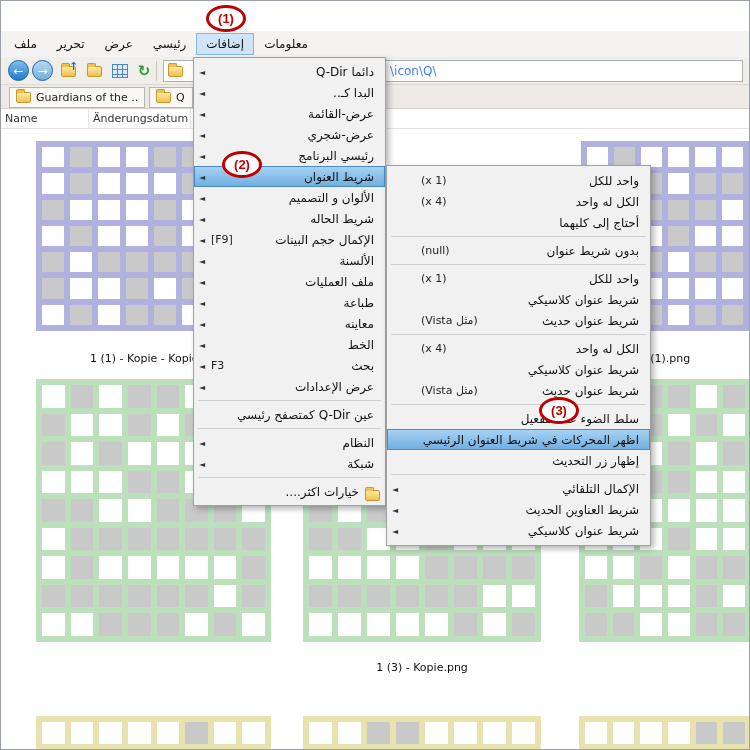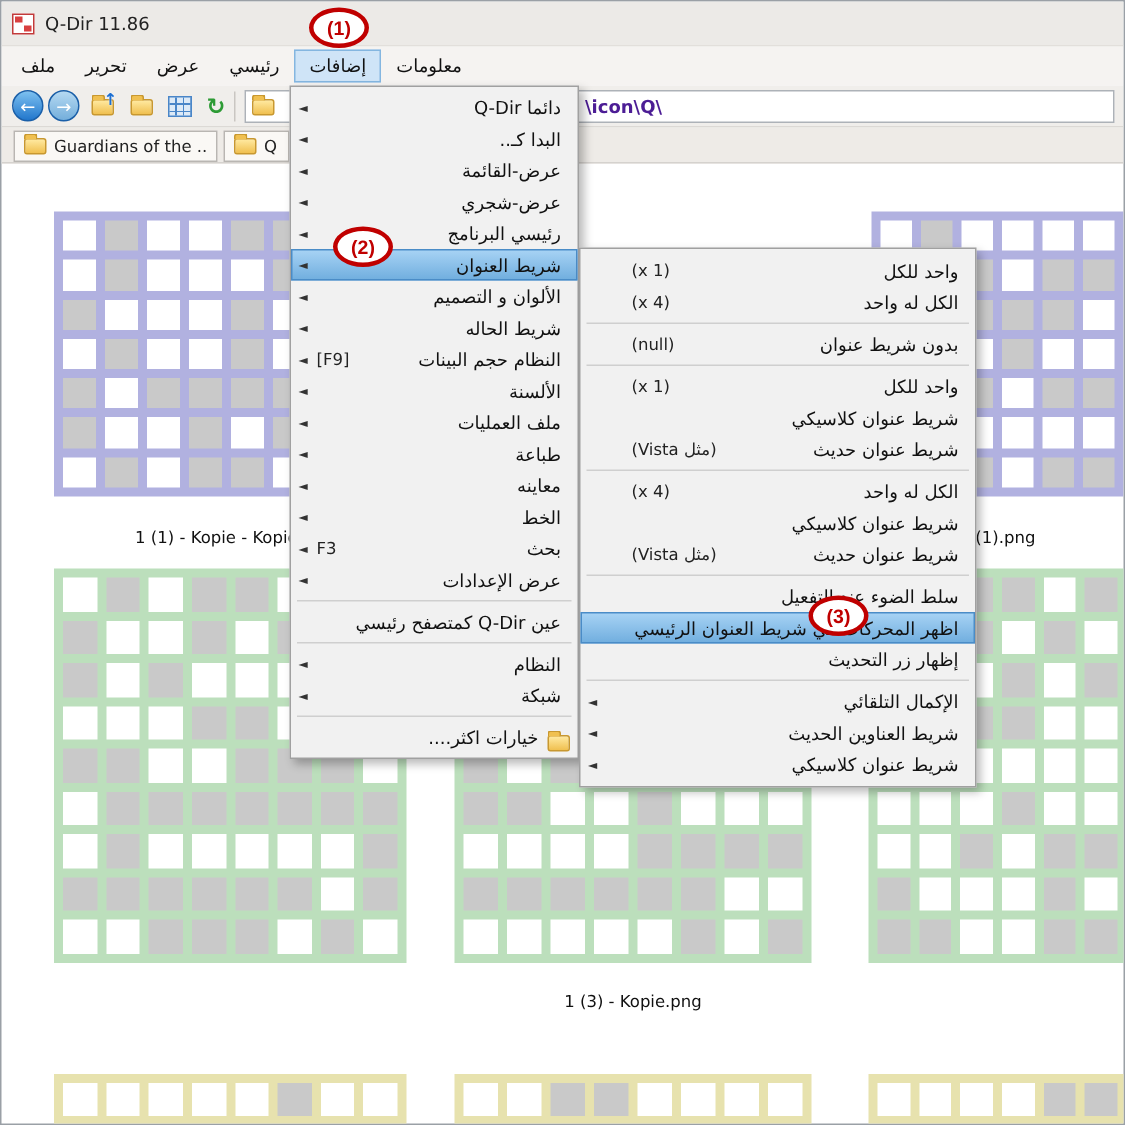"Q-Dir 11.86" div { html: <div> <span></span> <span>Q-Dir 11.86</span> </div> -> none }
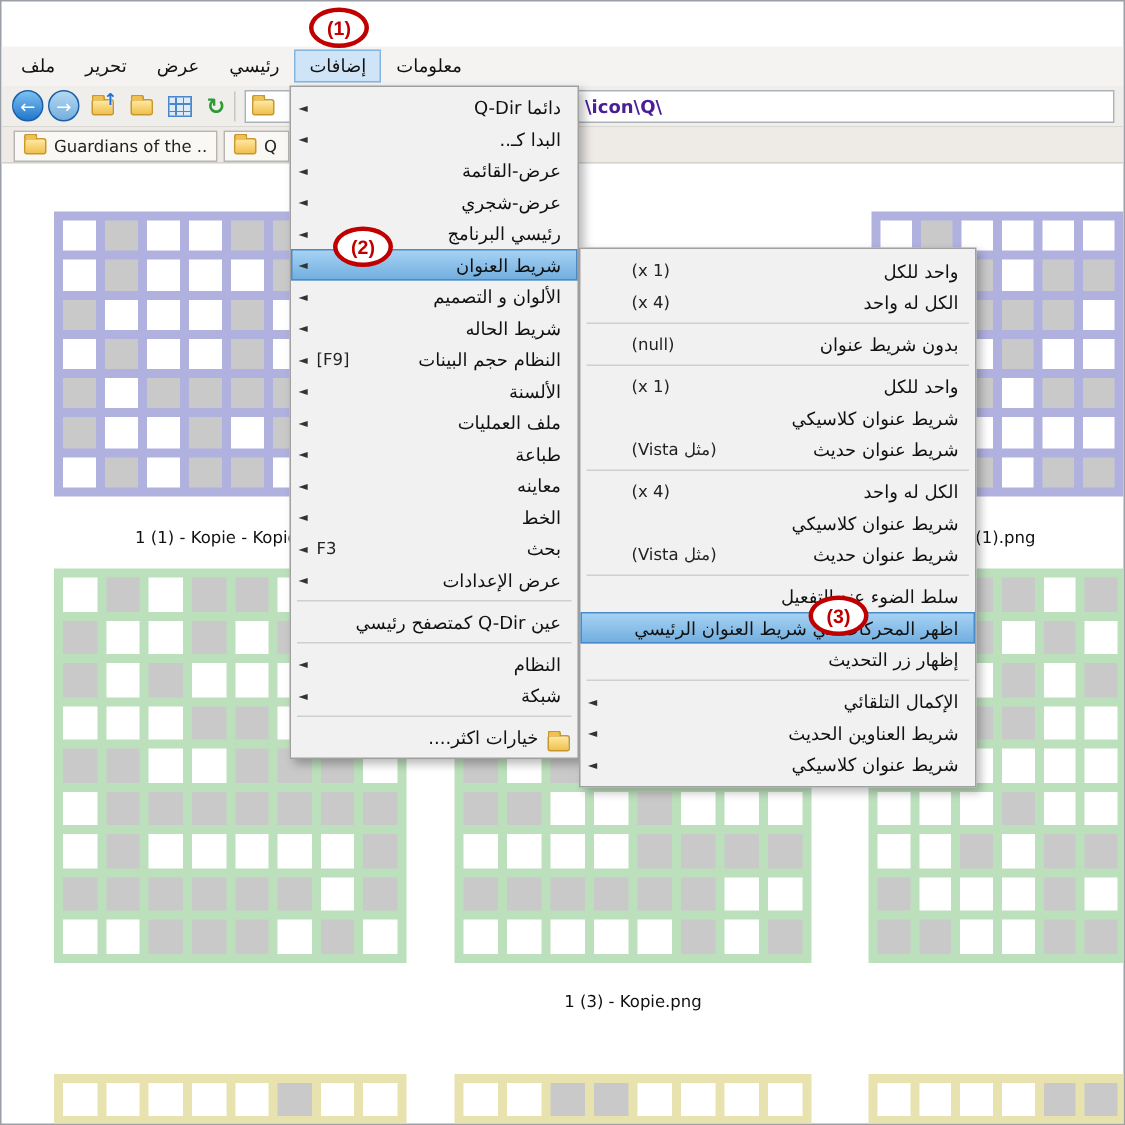"\icon\Q\" .addr-text { color: #4c1d95 -> #3b82f6; font-weight: bold -> none }
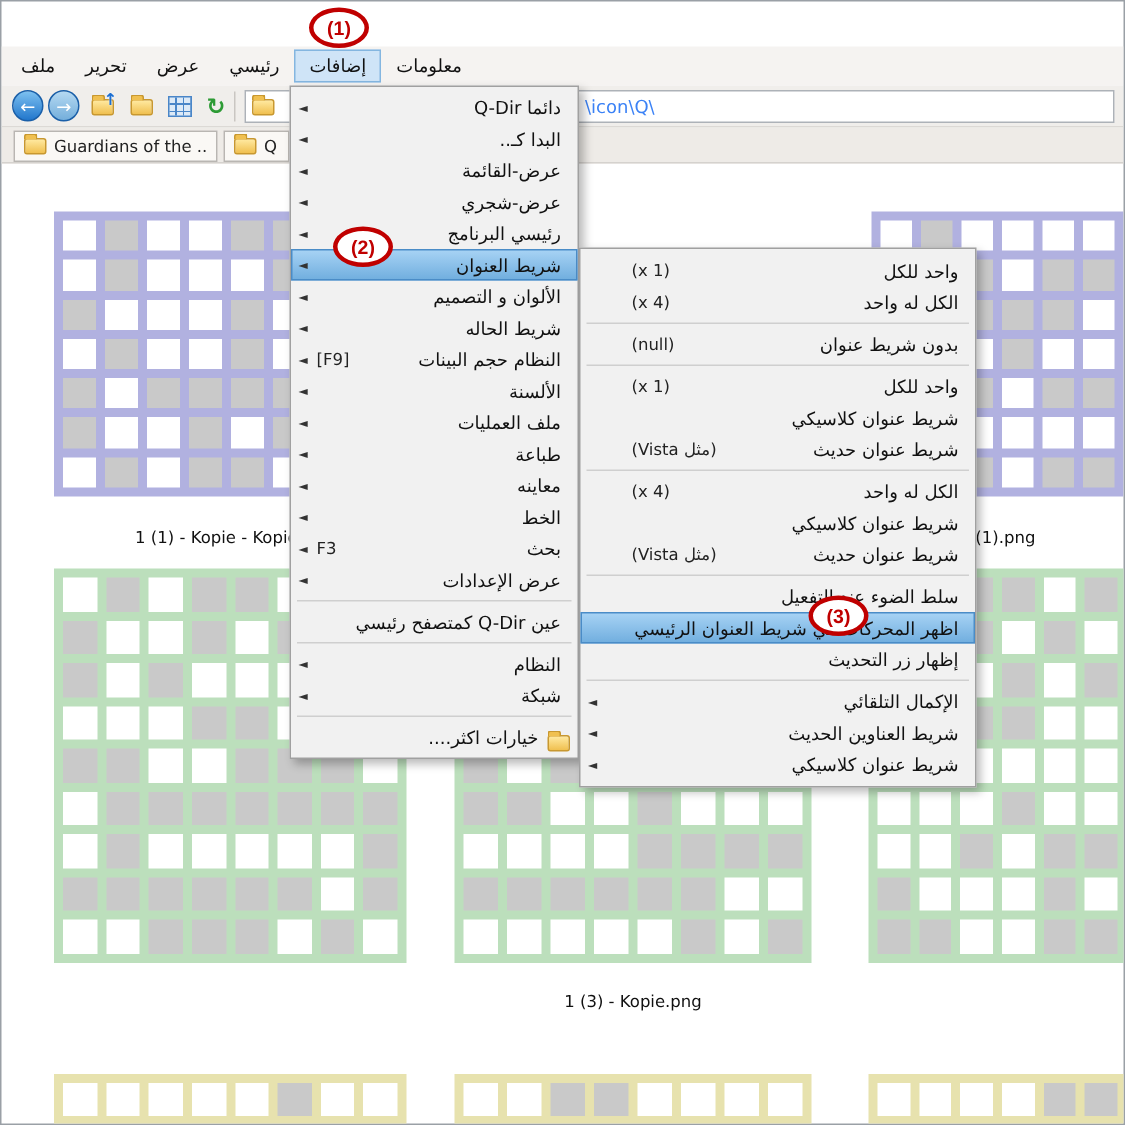"Name" div { html: none -> <div> <div>Name</div> <div>Änderungsdatum</div> </div> }
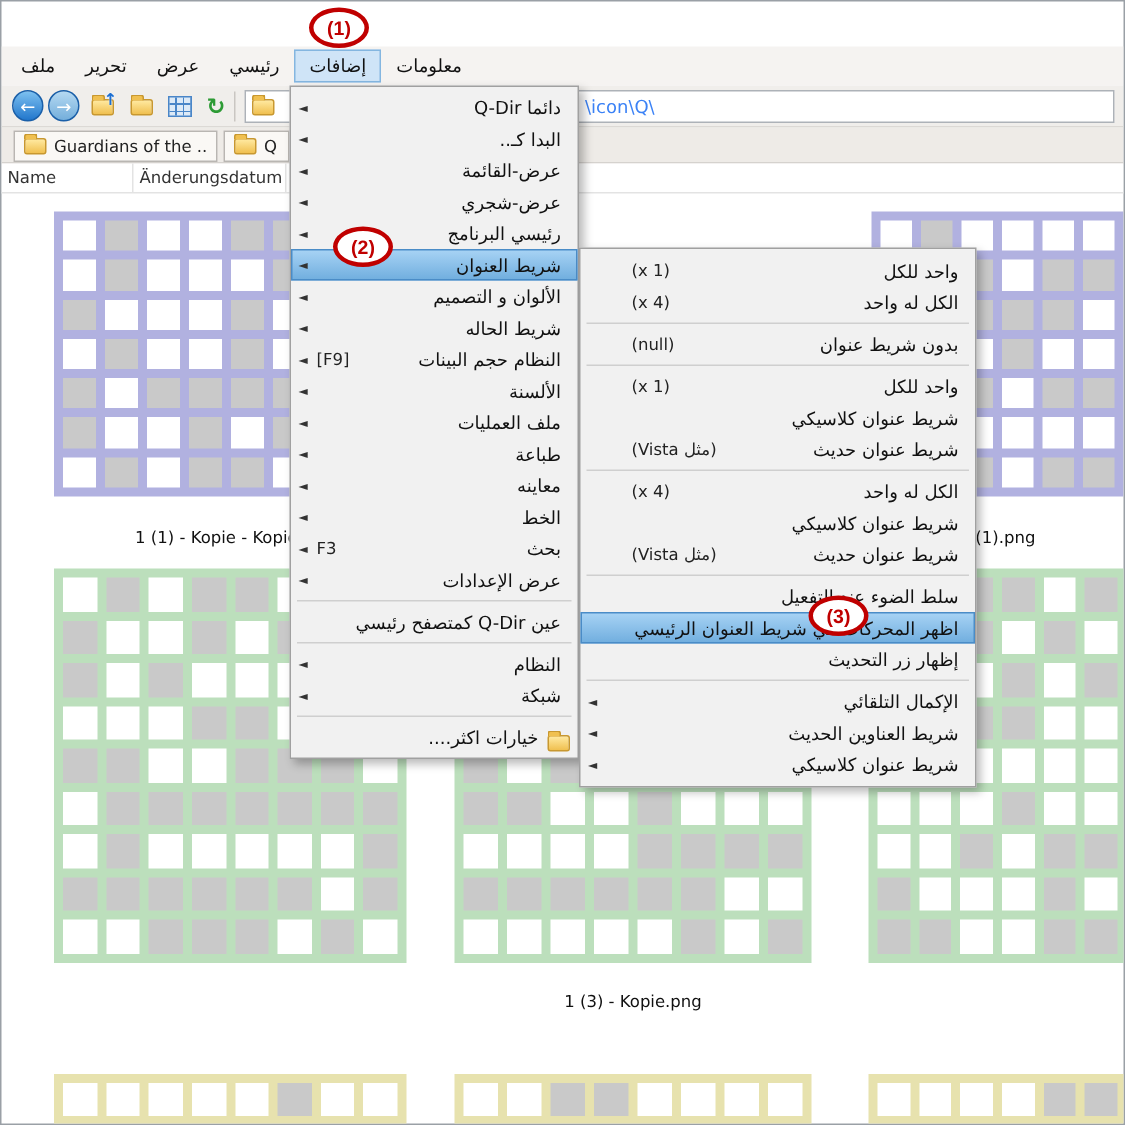"أحتاج إلى كليهما" div.menu-item { html: none -> <div> <span>أحتاج إلى كليهما</span> </div> }
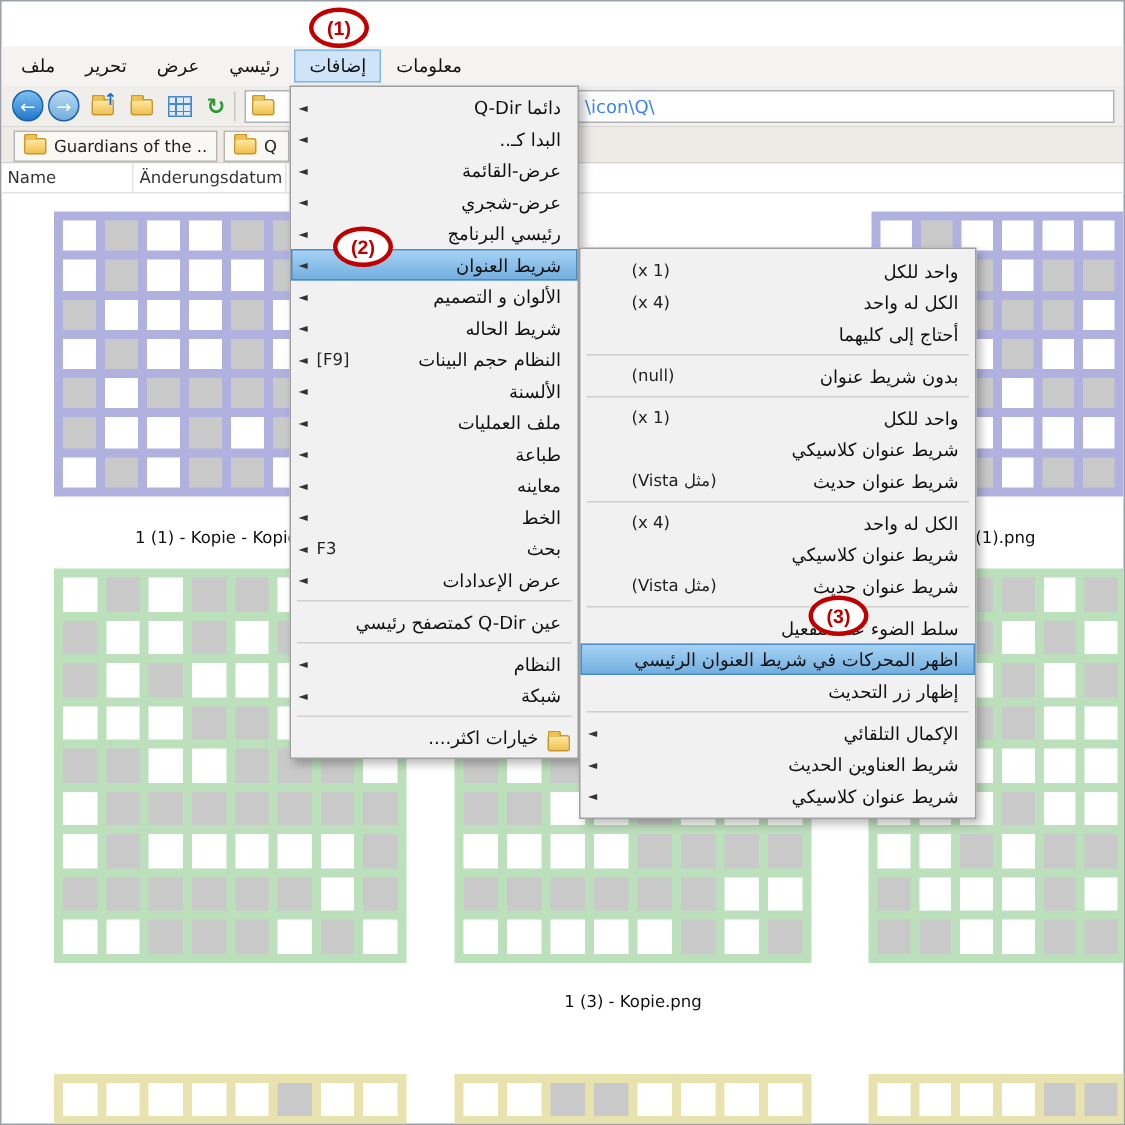"النظام حجم البينات" span.mi-label { text: النظام -> الإكمال }
